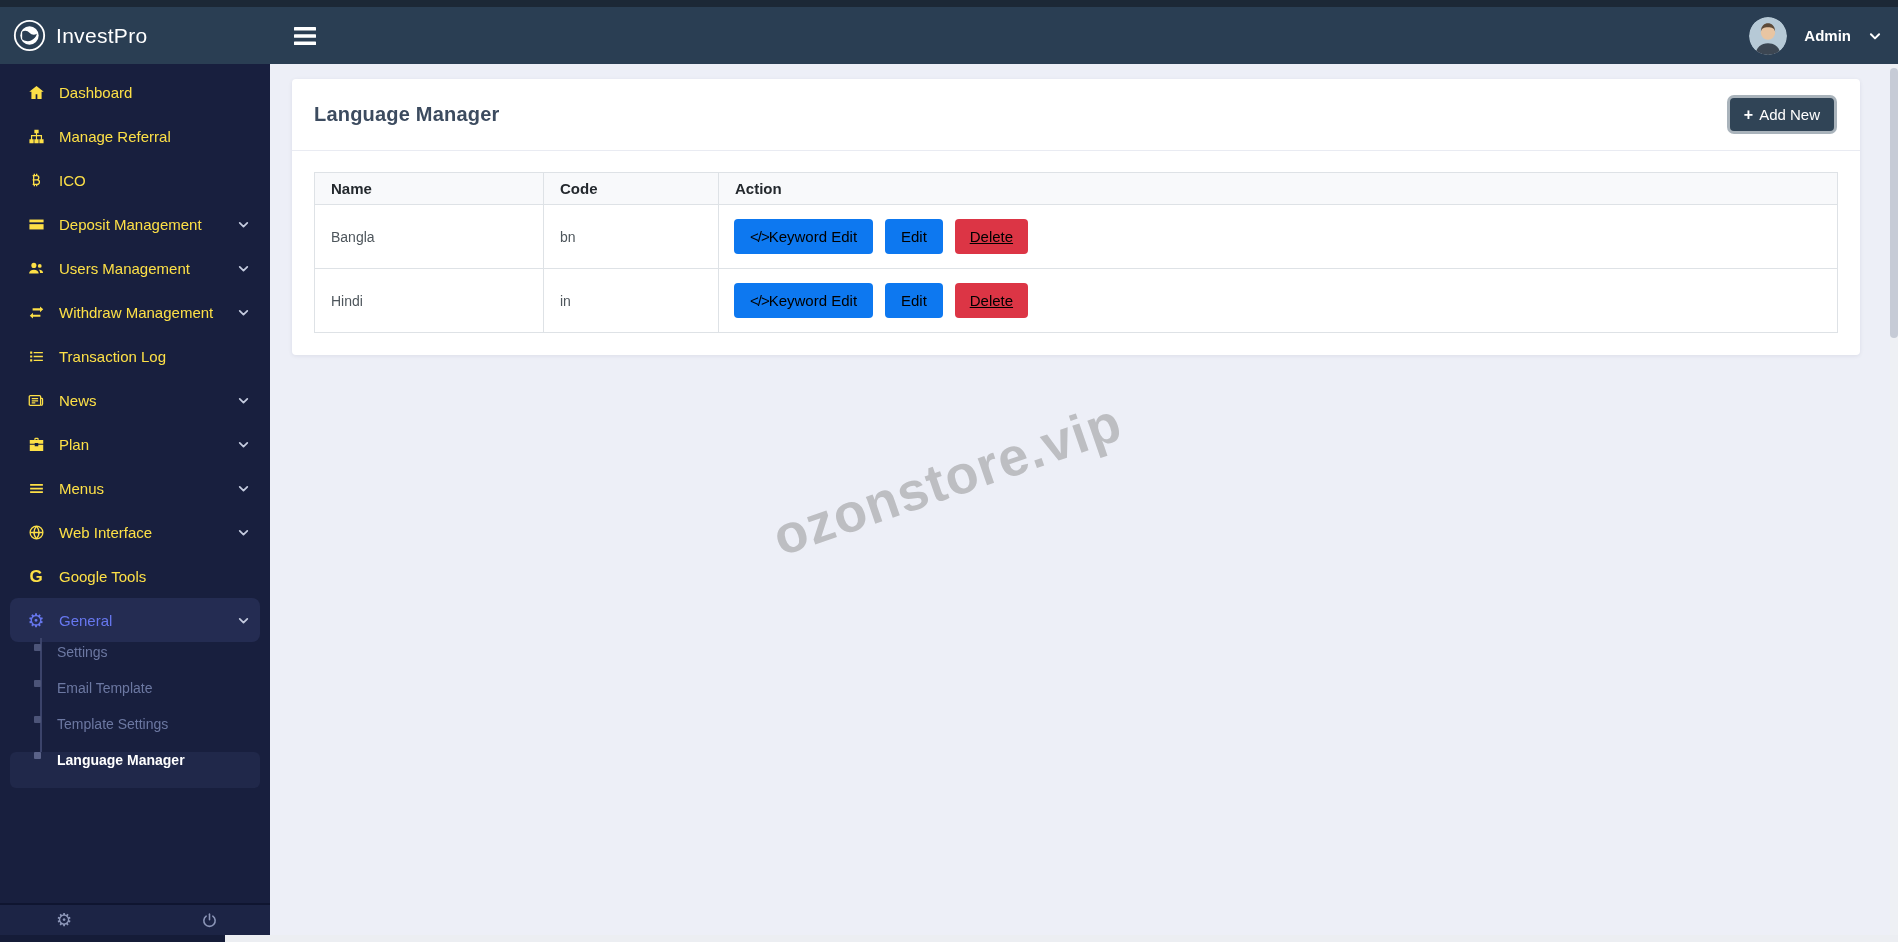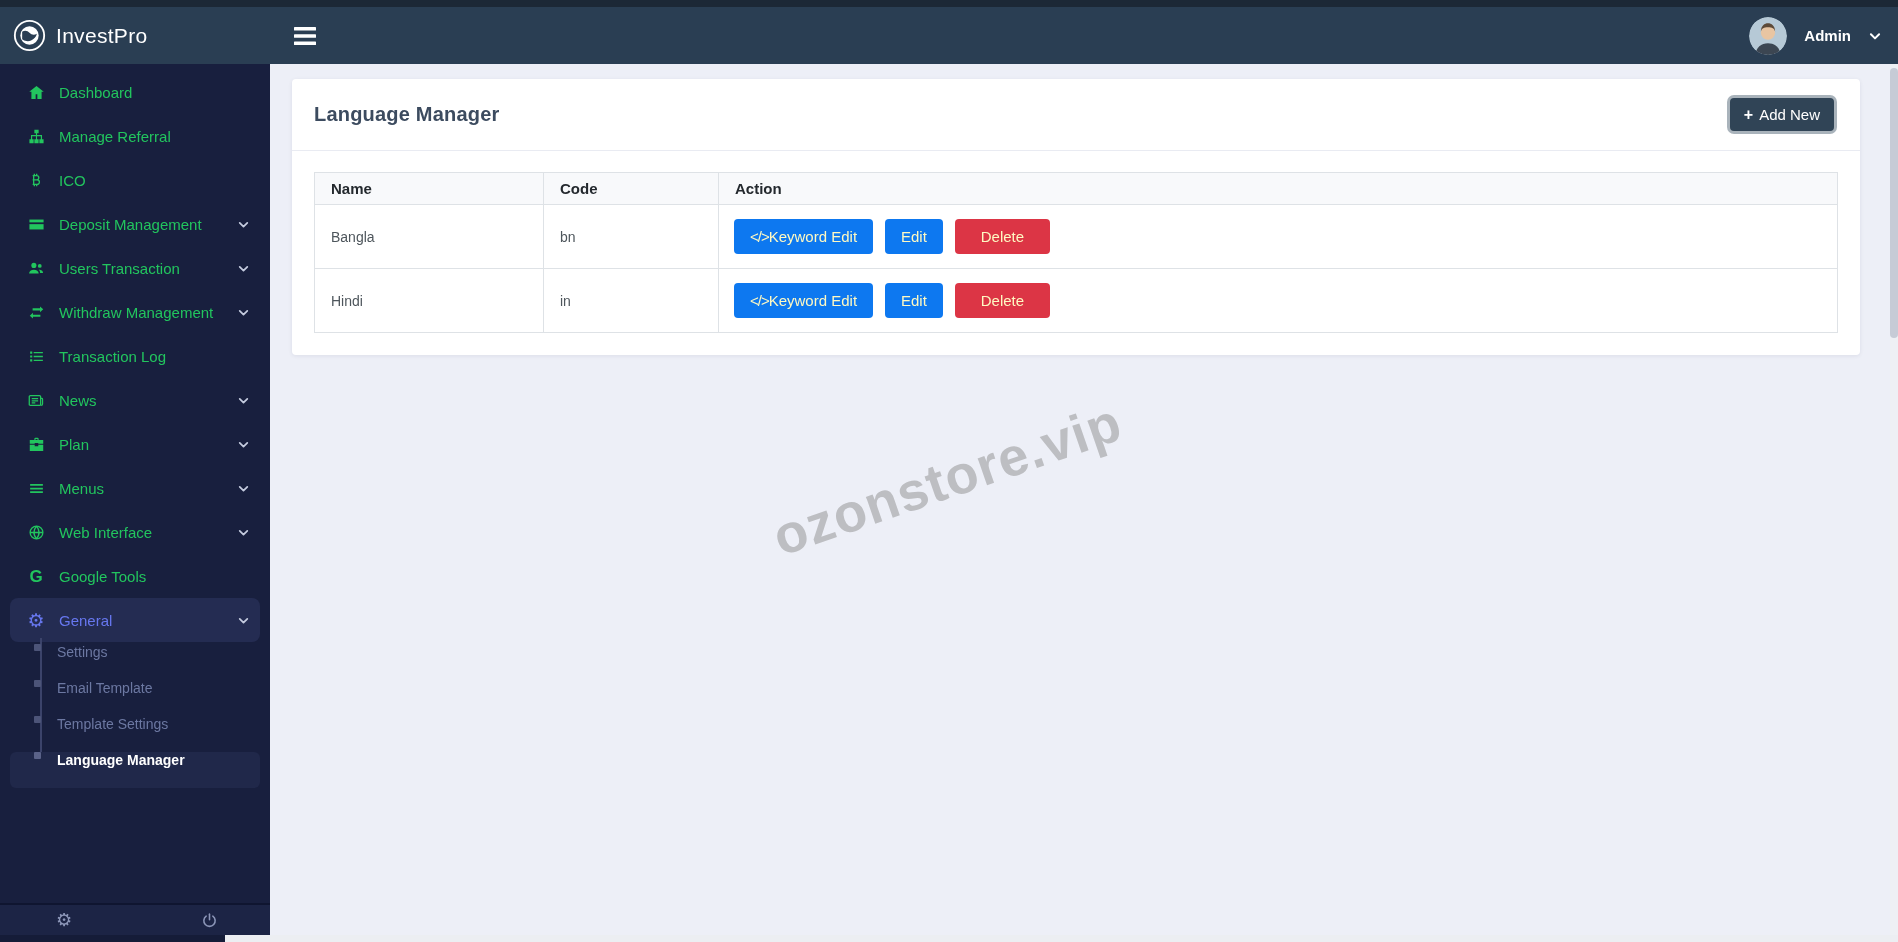"Dashboard" .side-item { color: #22c55e -> #fde047 }
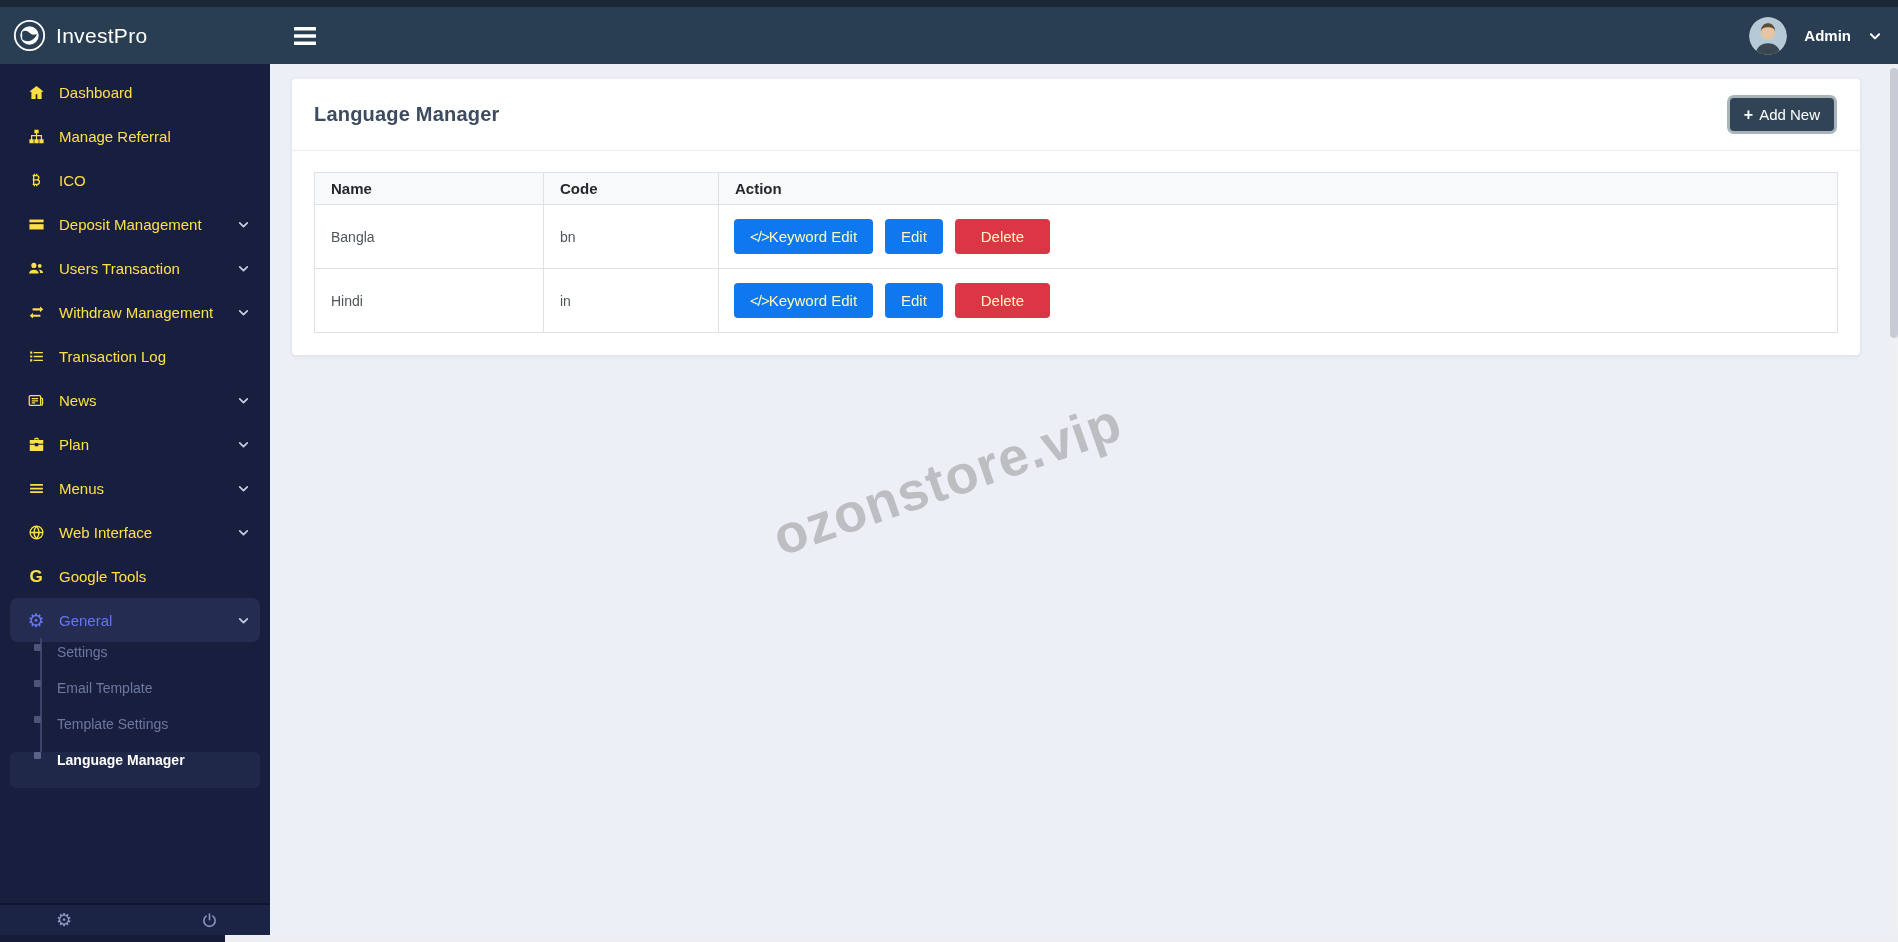"</>Keyword Edit" .btn { color: #fef9c3 -> #000000 }
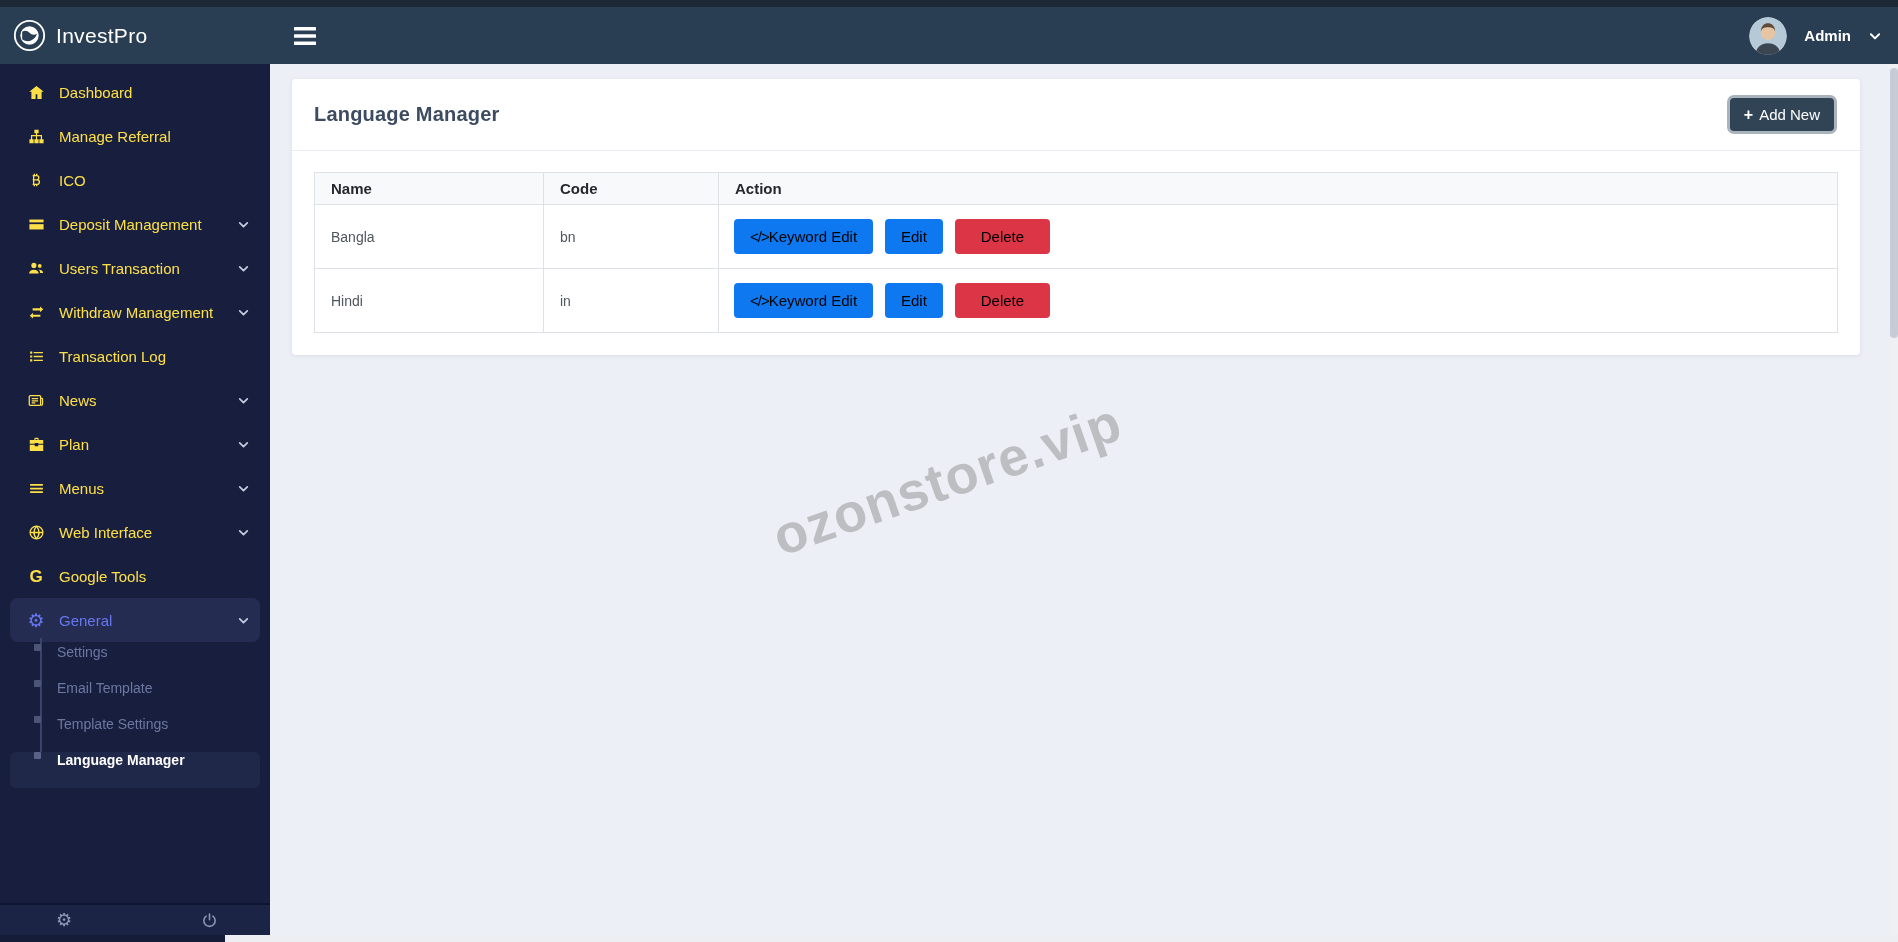"Delete" .btn-red { padding: 9px 26px -> 9px 15px; text-decoration: none -> underline }
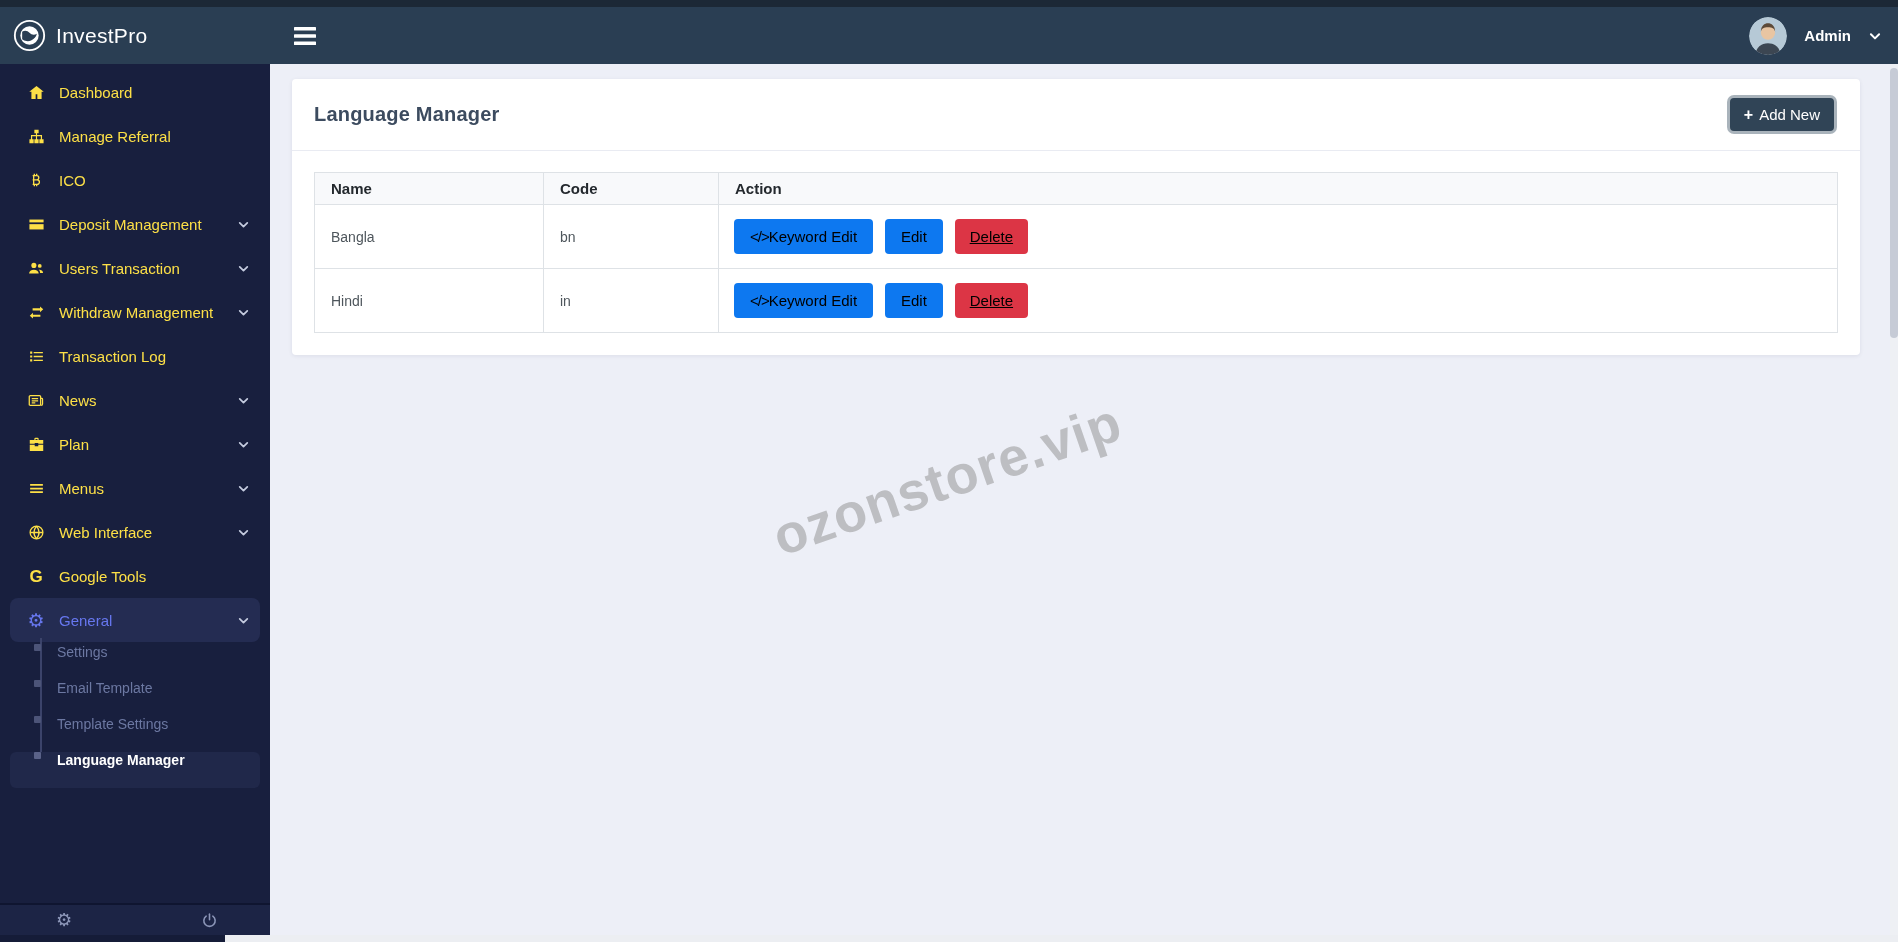"Users Transaction" span.si-label { text: Transaction -> Management }
